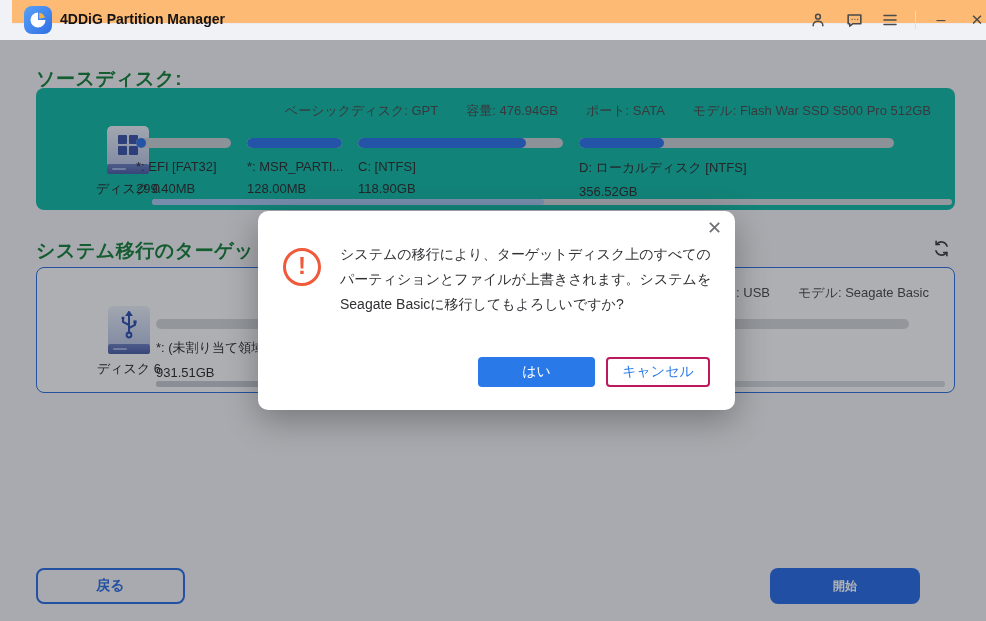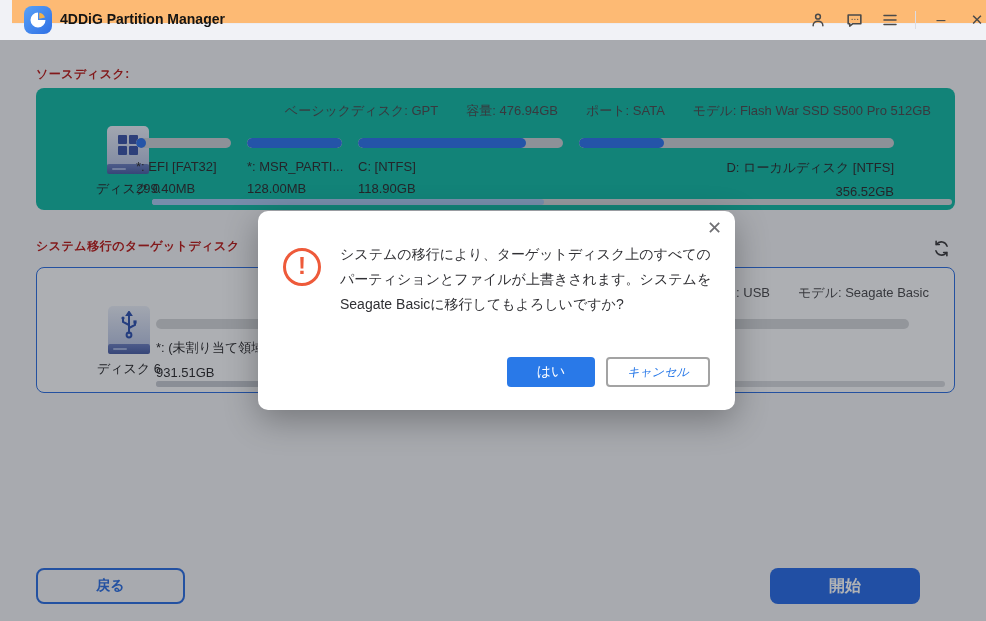"ソースディスク:" .section-heading { color: #b91c1c -> #15803d; font-size: 12px -> 19px }
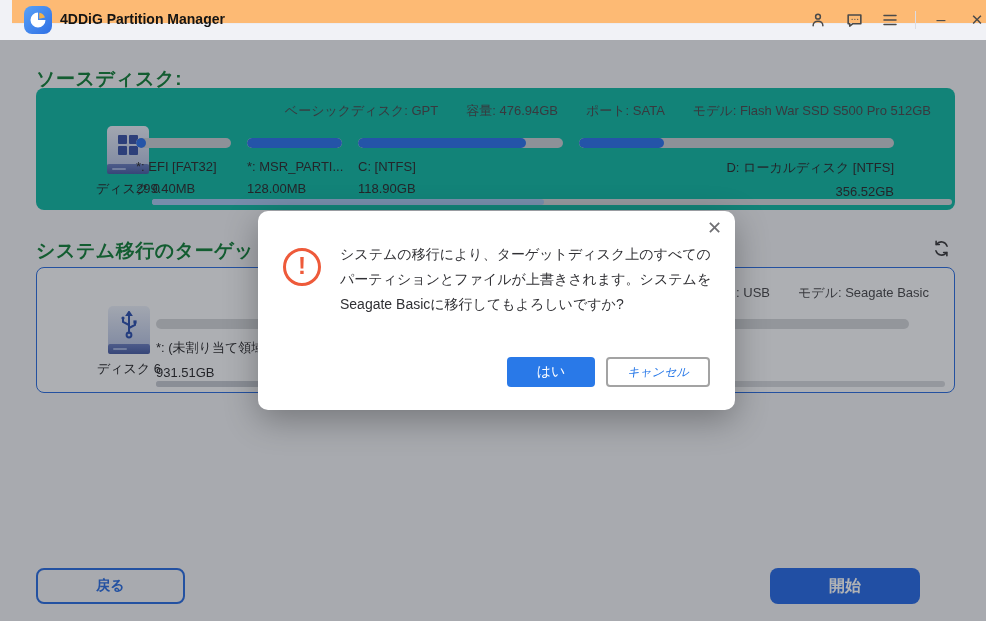"D: ローカルディスク [NTFS]" .p3 { text-align: right -> none }
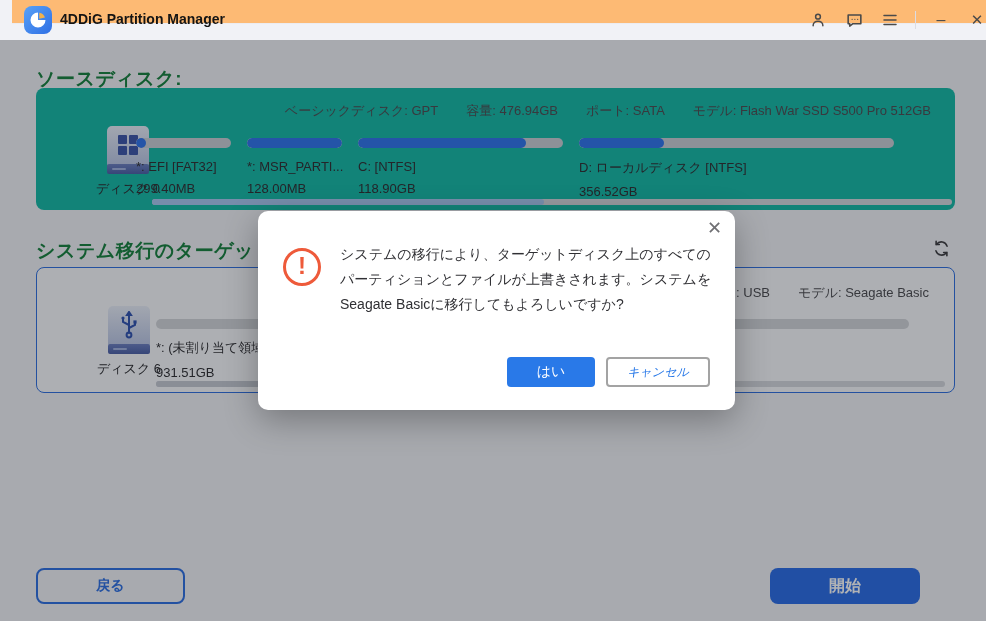"はい" .btn-yes { width: 88px -> 117px }
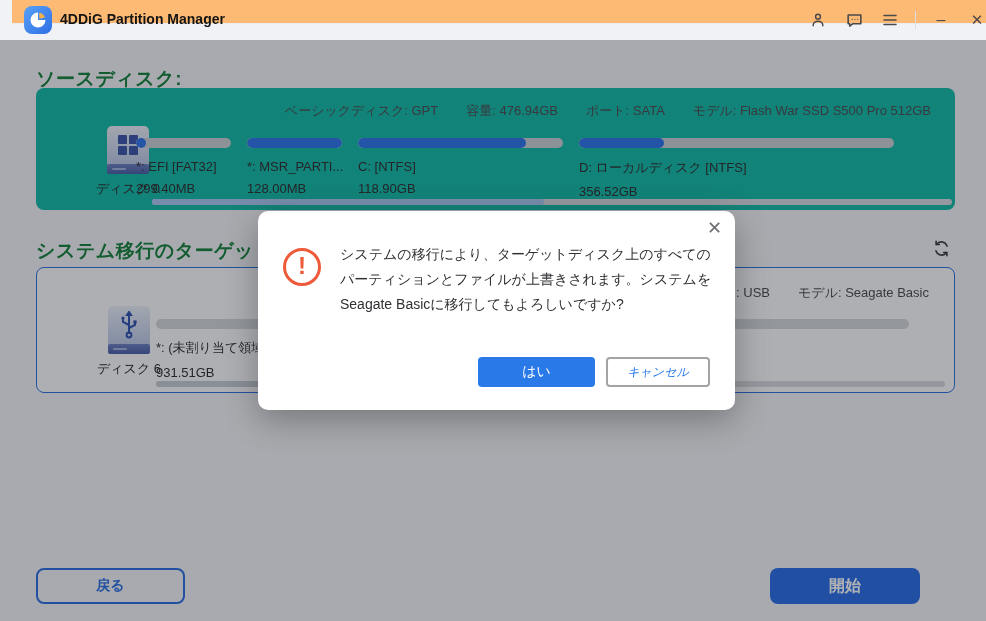"キャンセル" .btn-cancel { border: 2px solid #a3a3a3 -> 2px solid #be185d; font-size: 12px -> 14px; font-style: italic -> none }
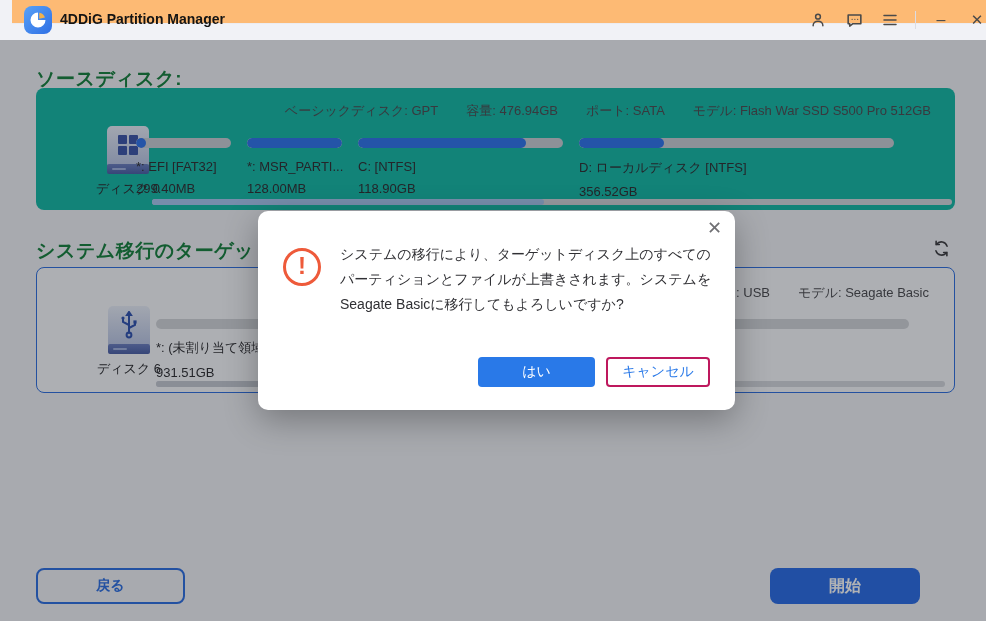"開始" .btn-start { font-size: 16px -> 12px }
